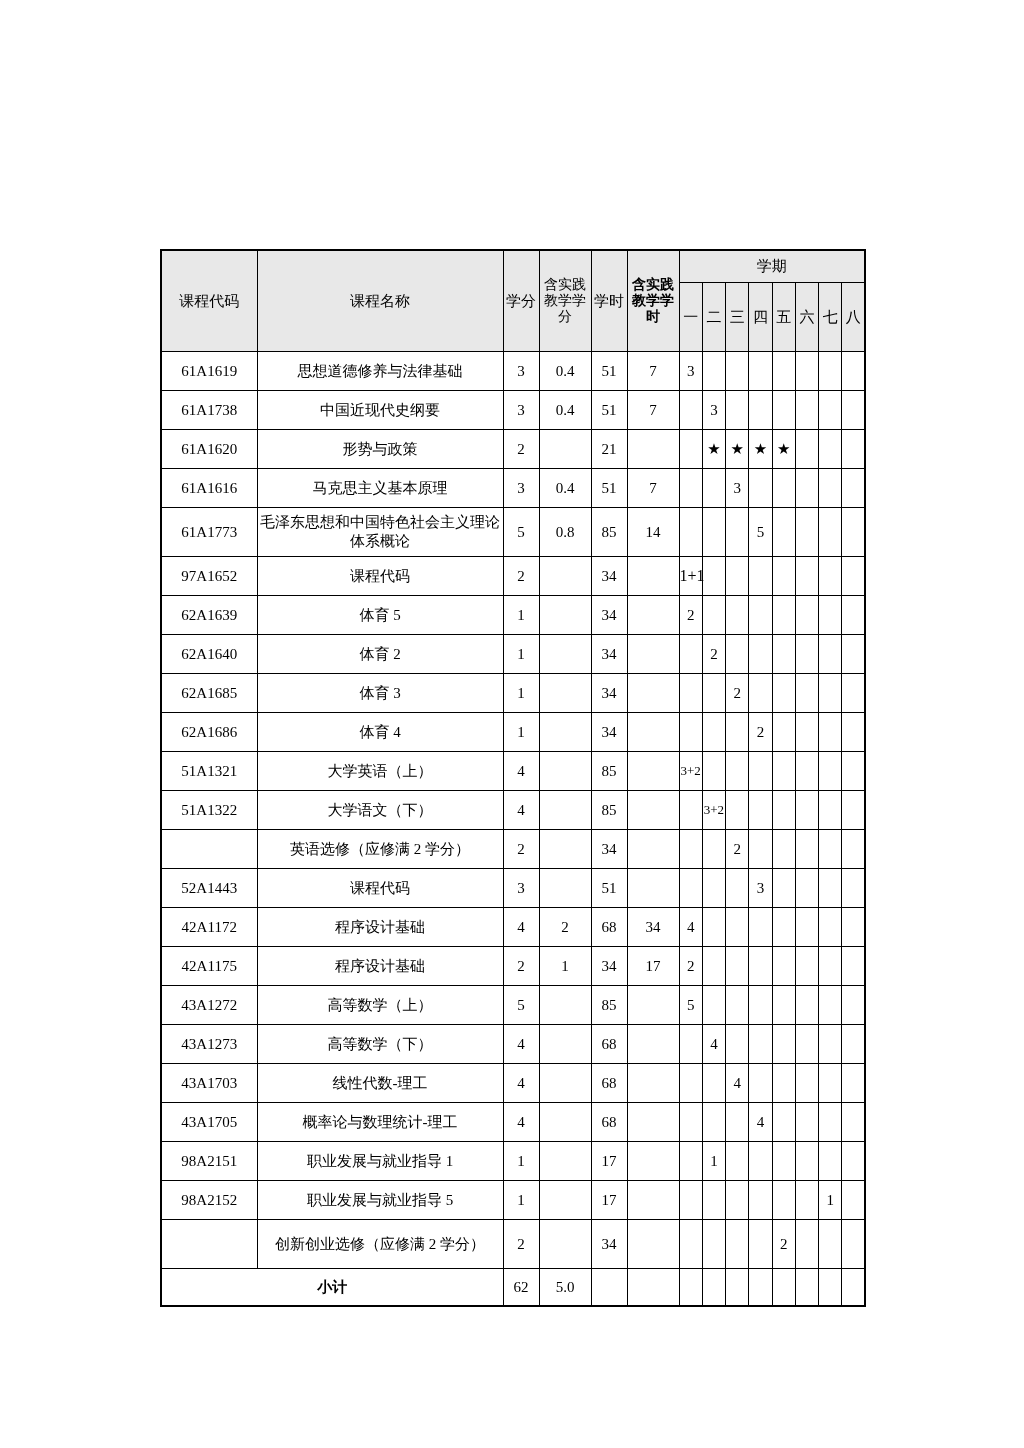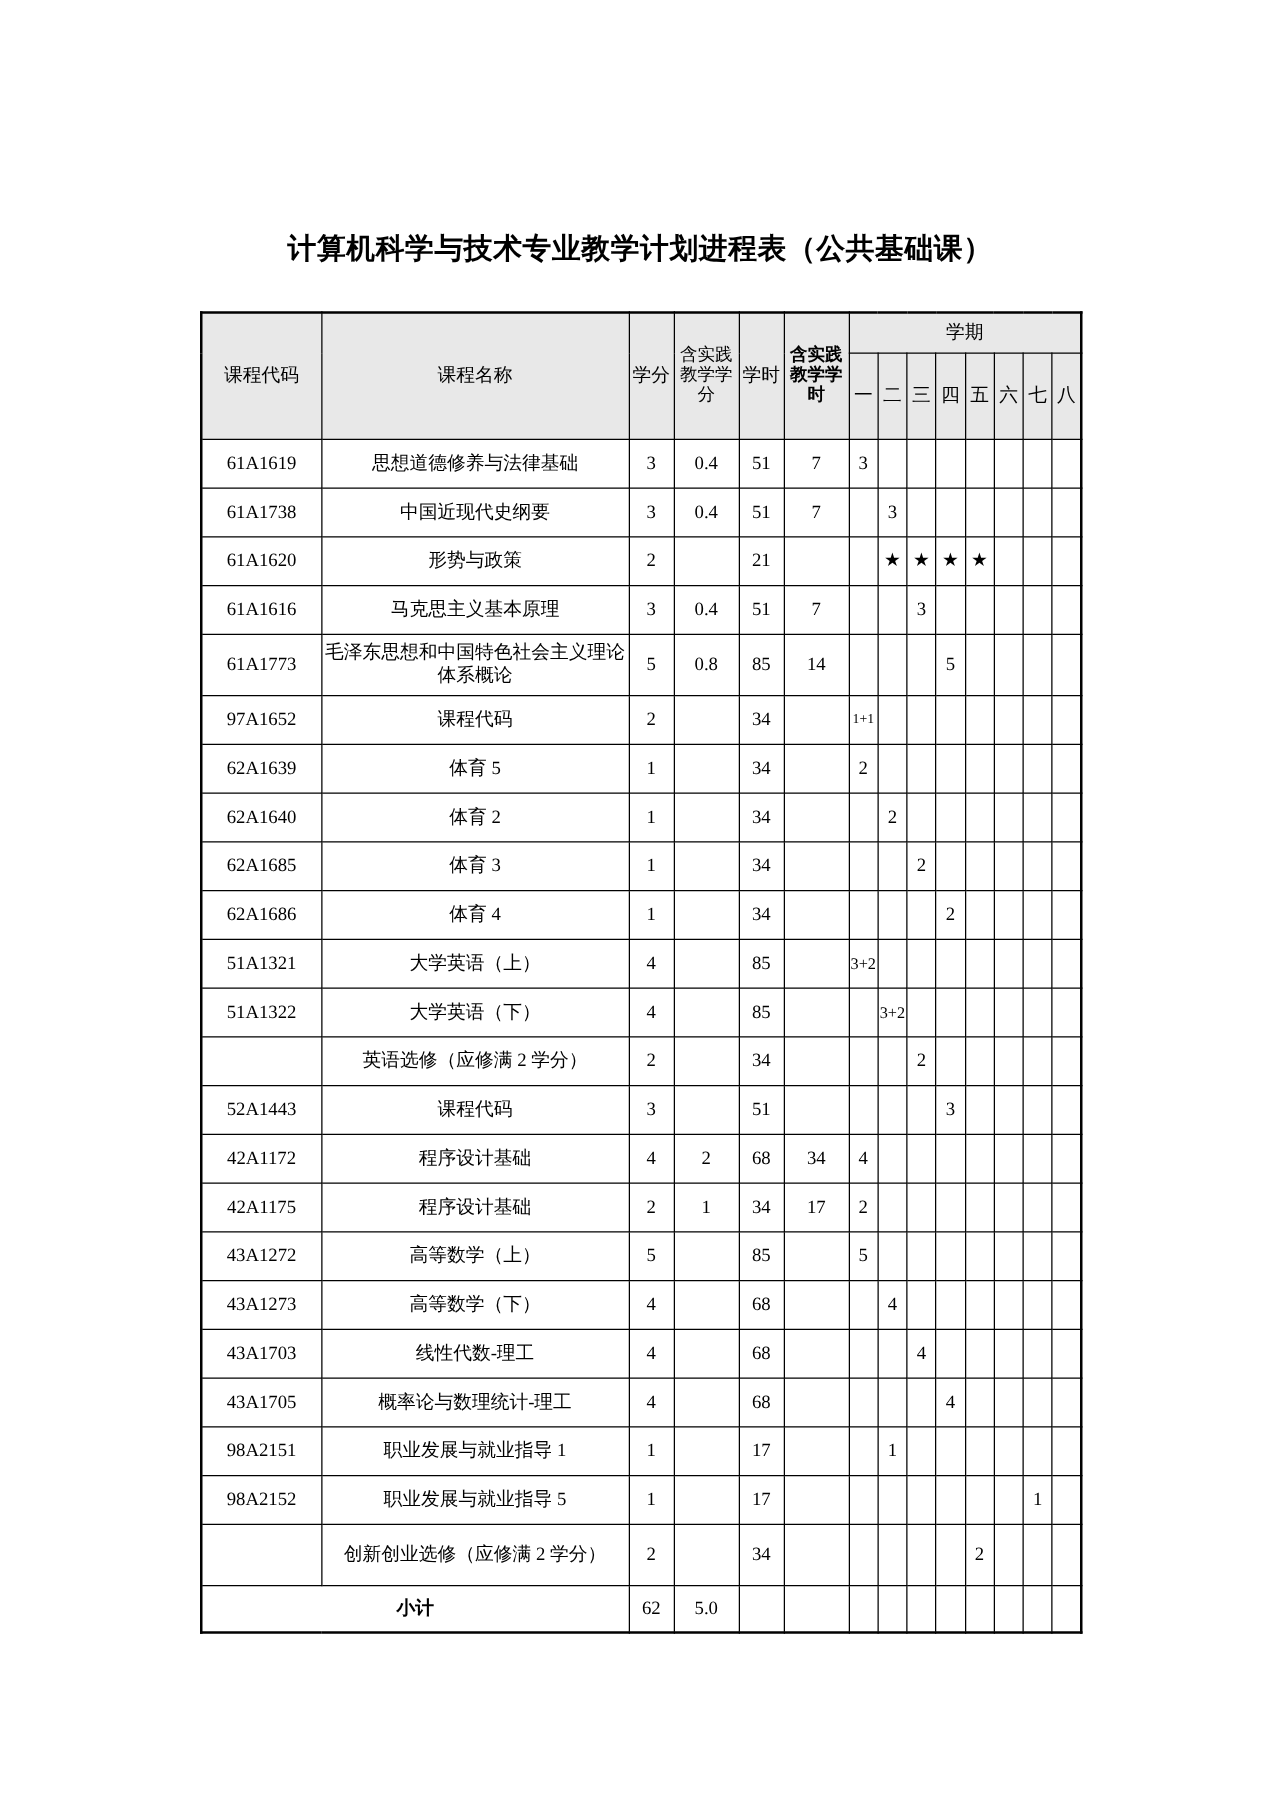"计算机科学与技术专业教学计划进程表（公共基础课）" div.doc-title { html: <div>计算机科学与技术专业教学计划进程表（公共基础课）</div> -> none }
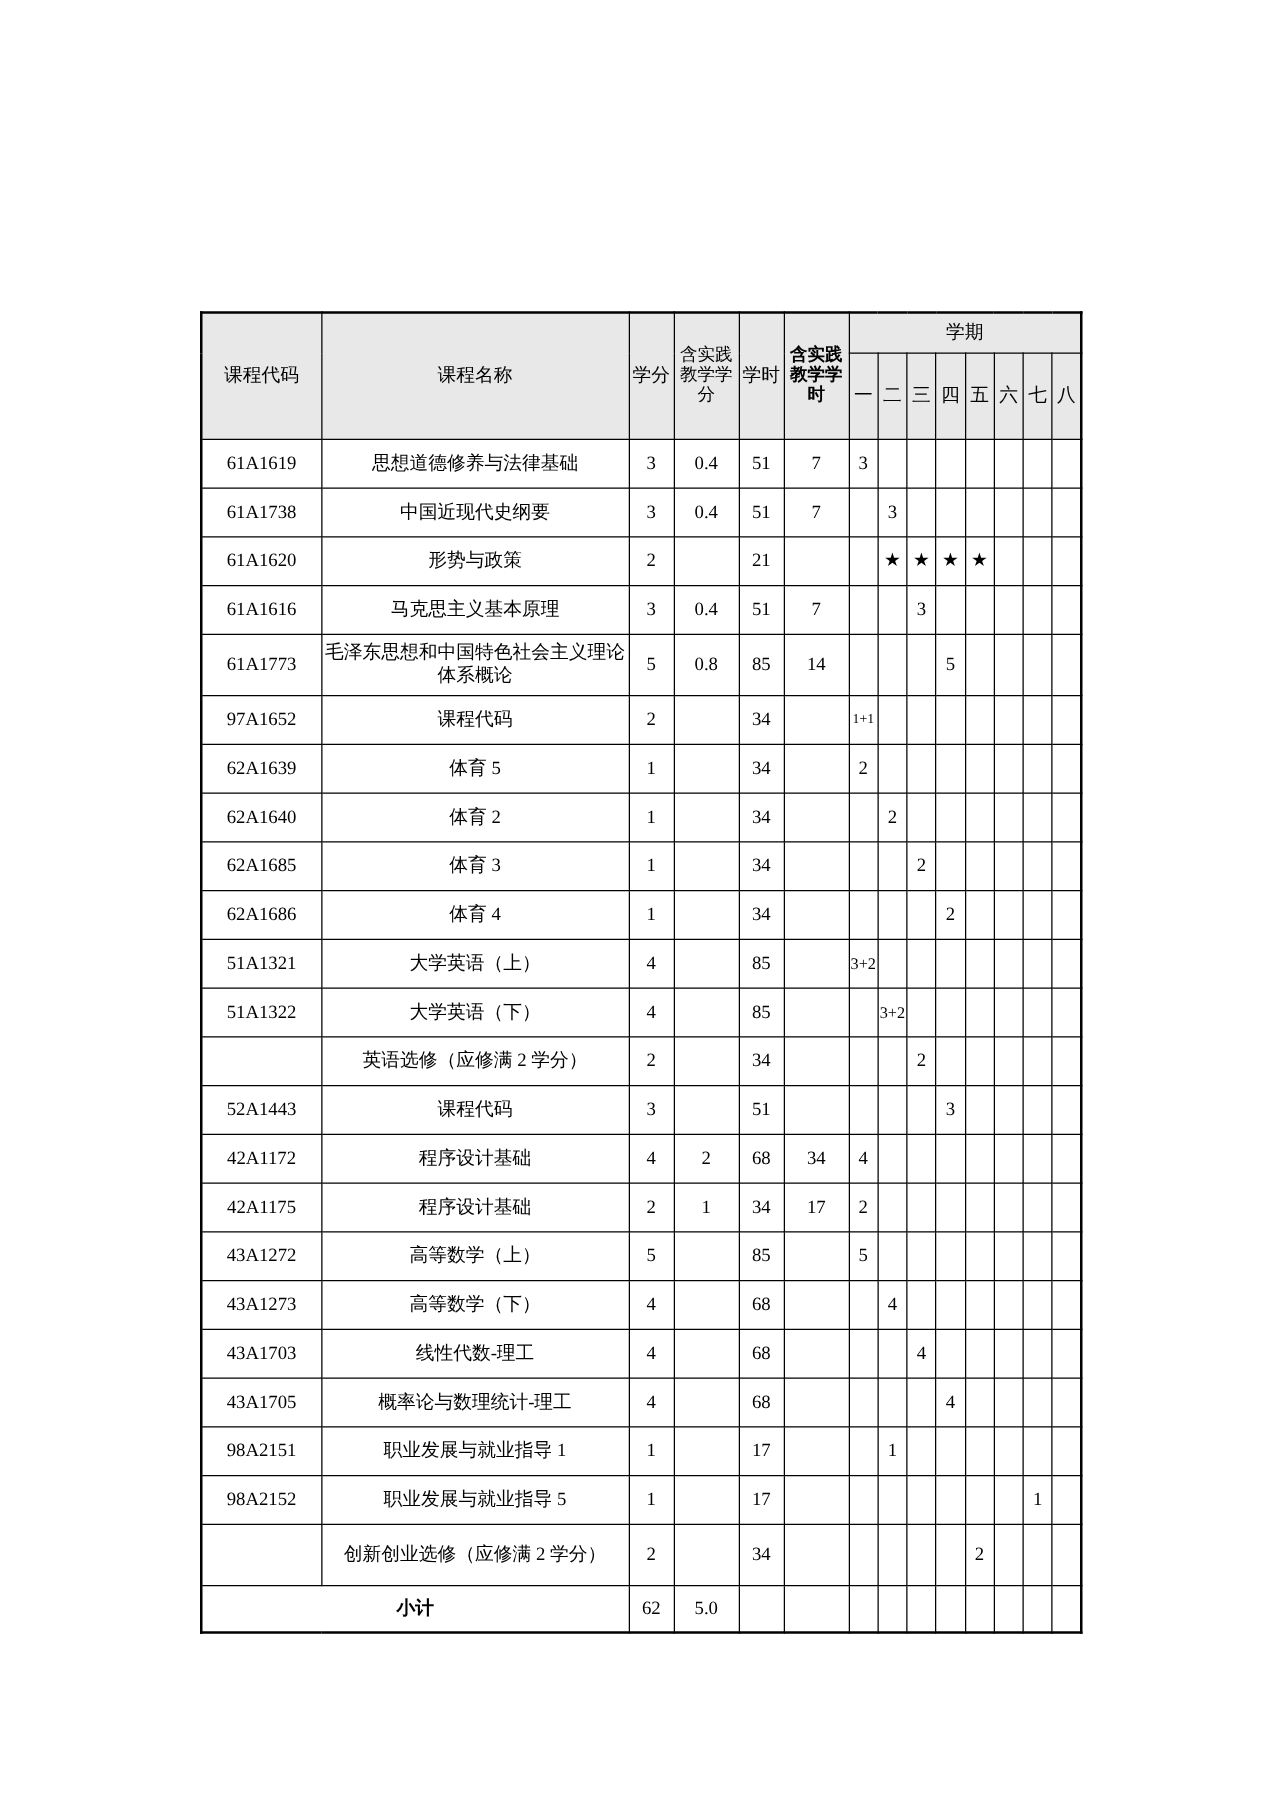"1+1" td.term-col { font-size: 11px -> 16px }
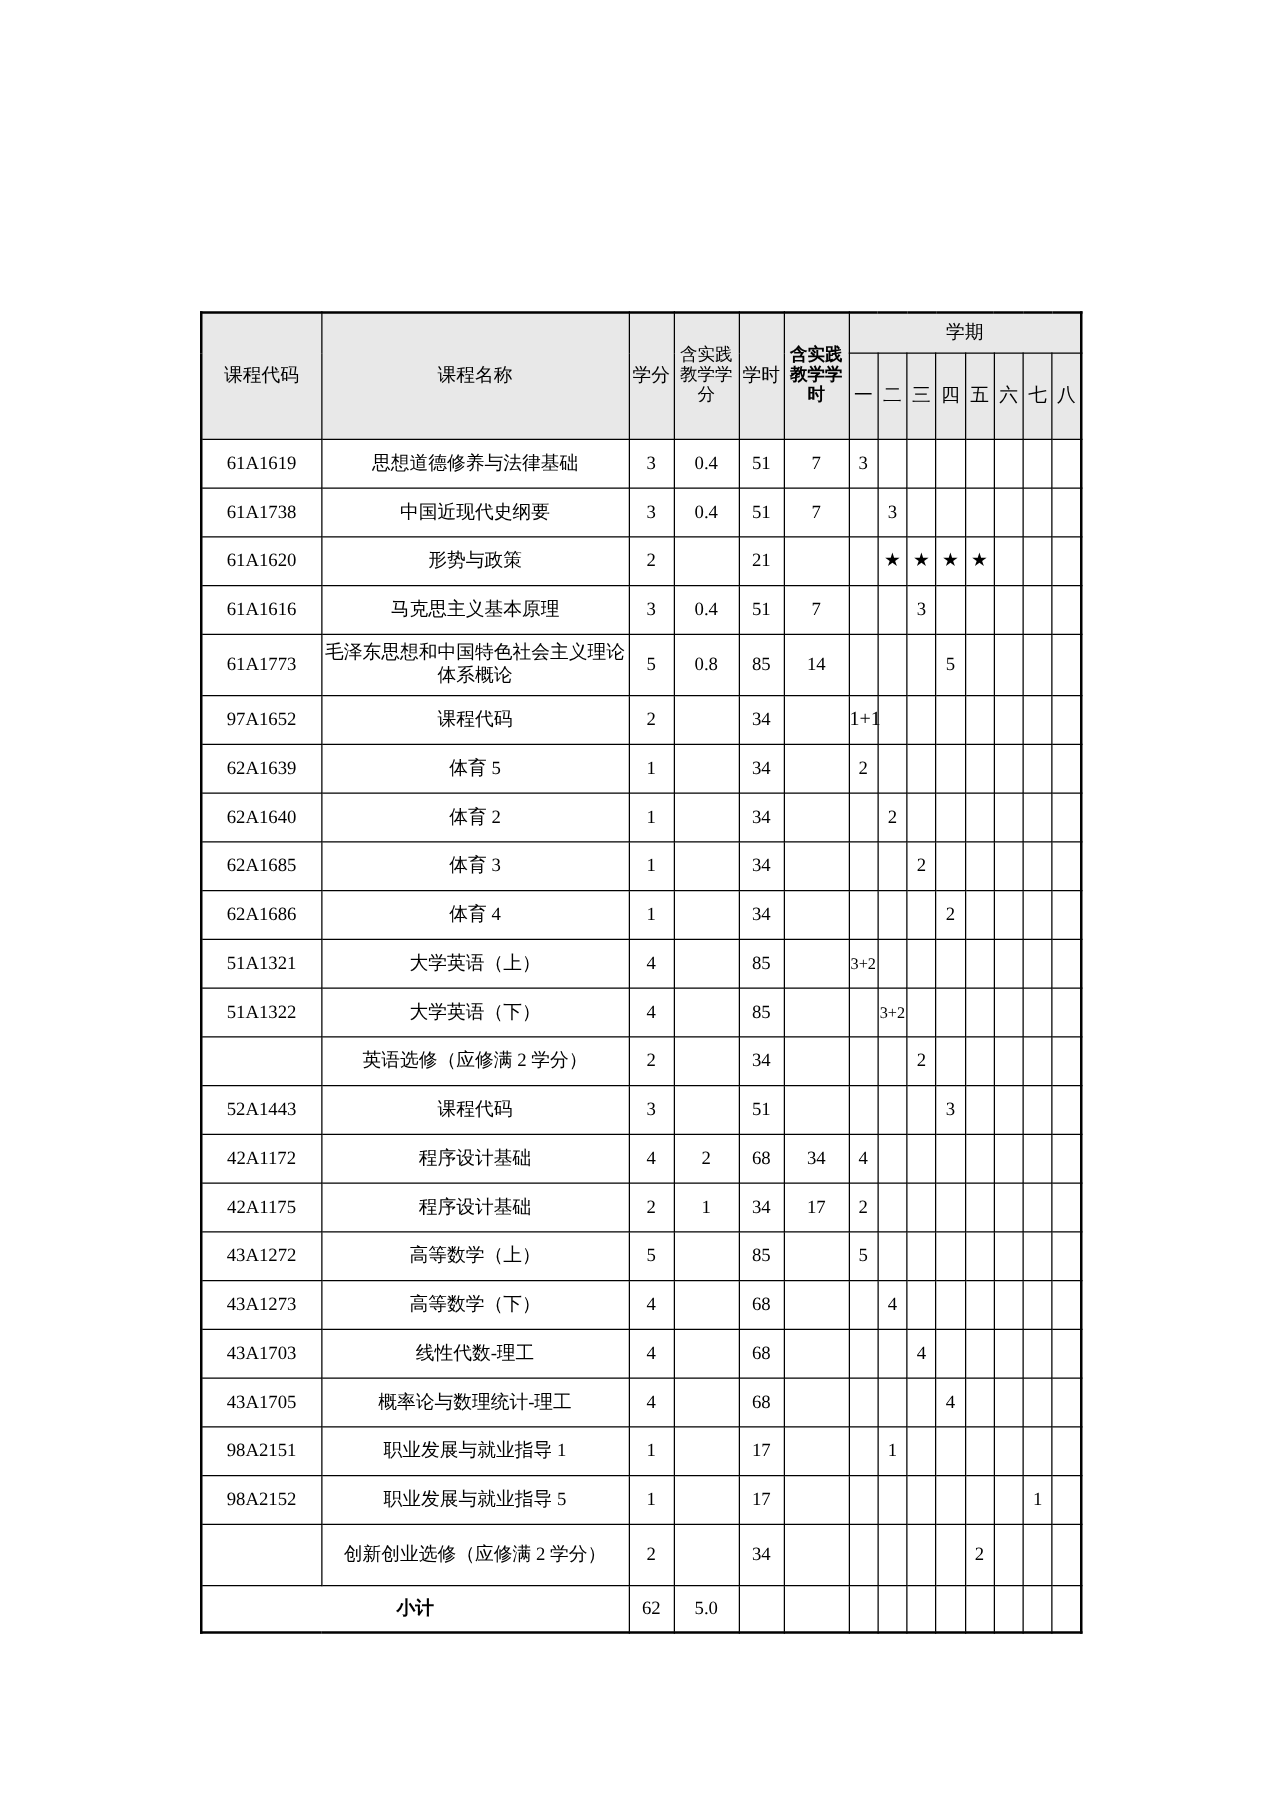"大学英语（下）" td.name-c { text: 英语 -> 语文 }
